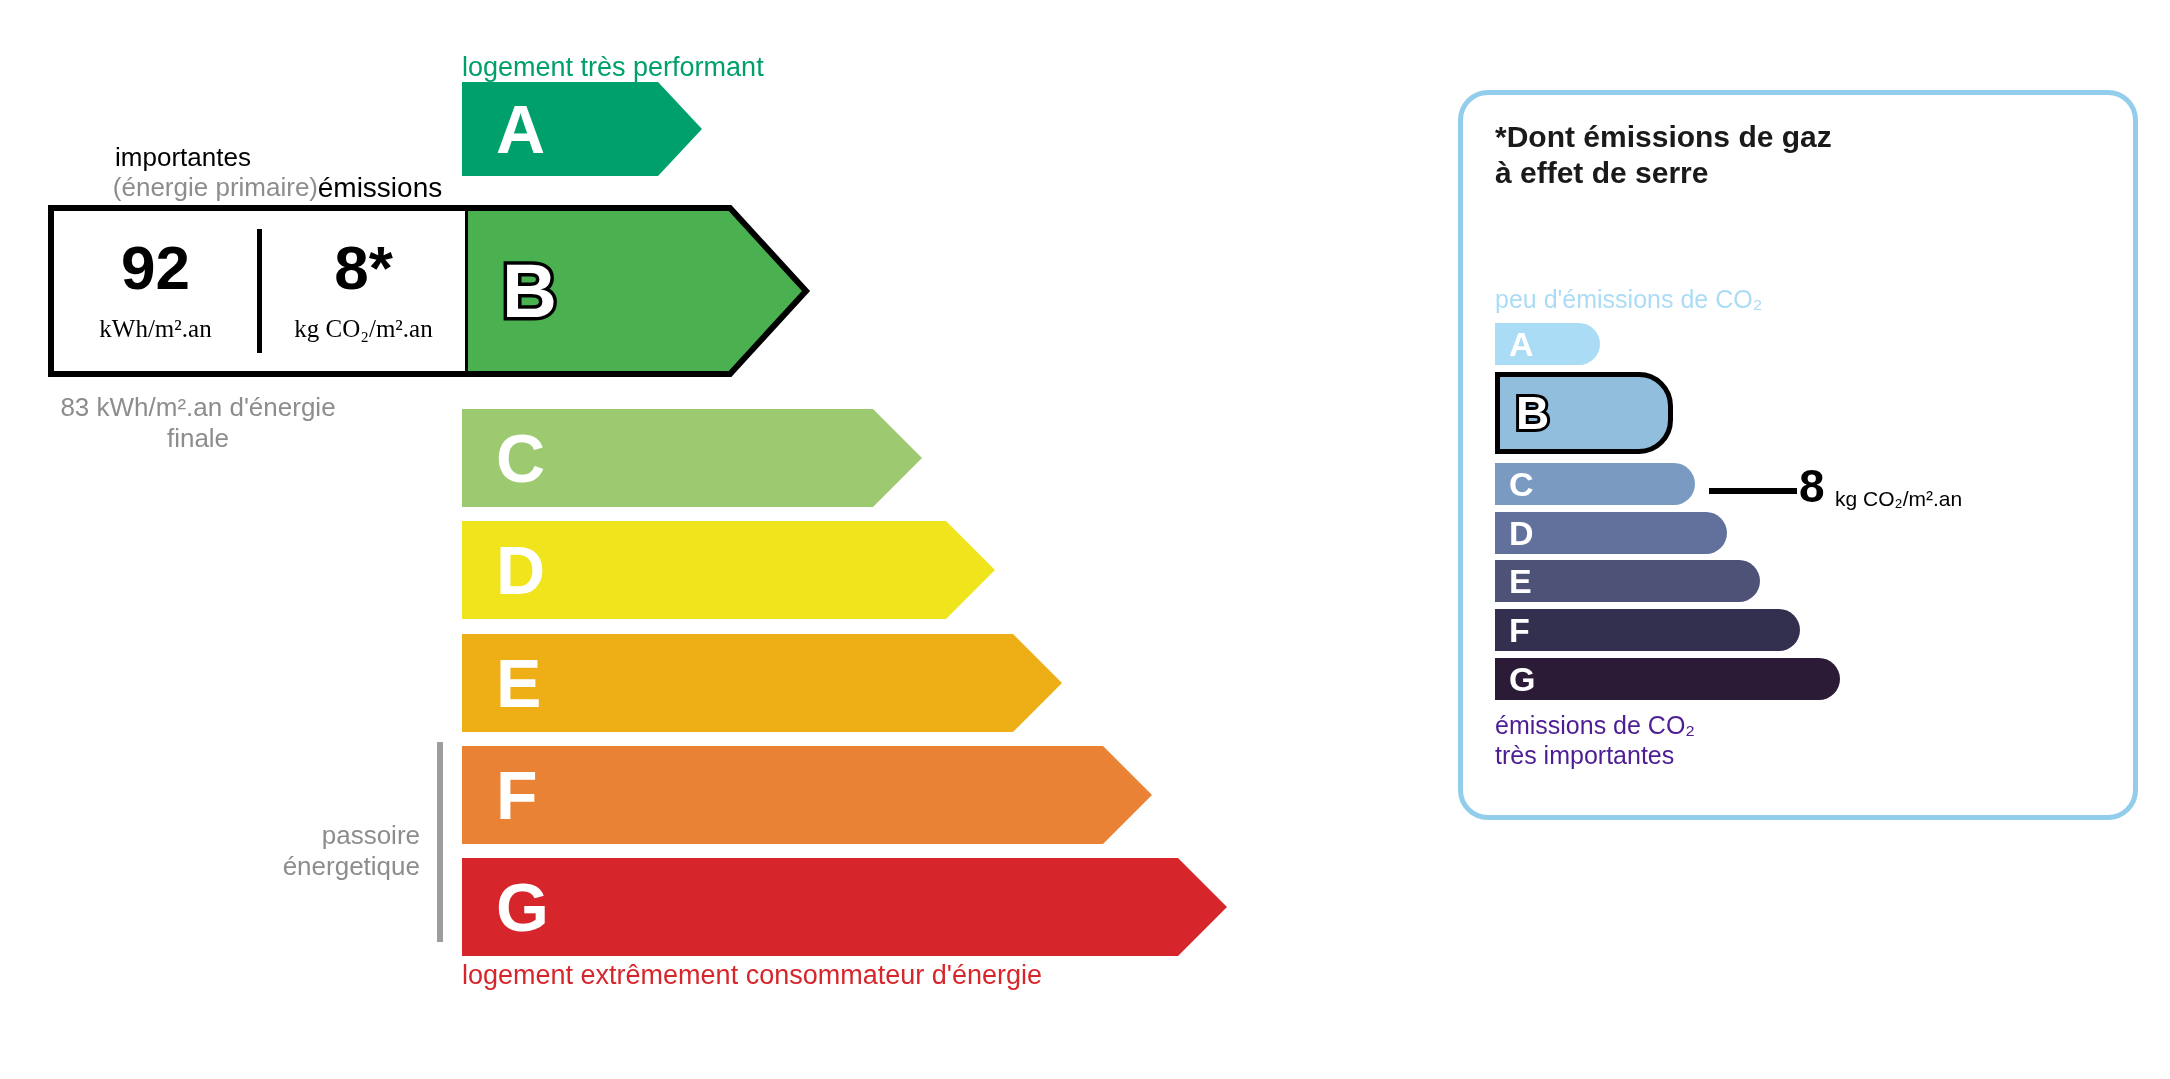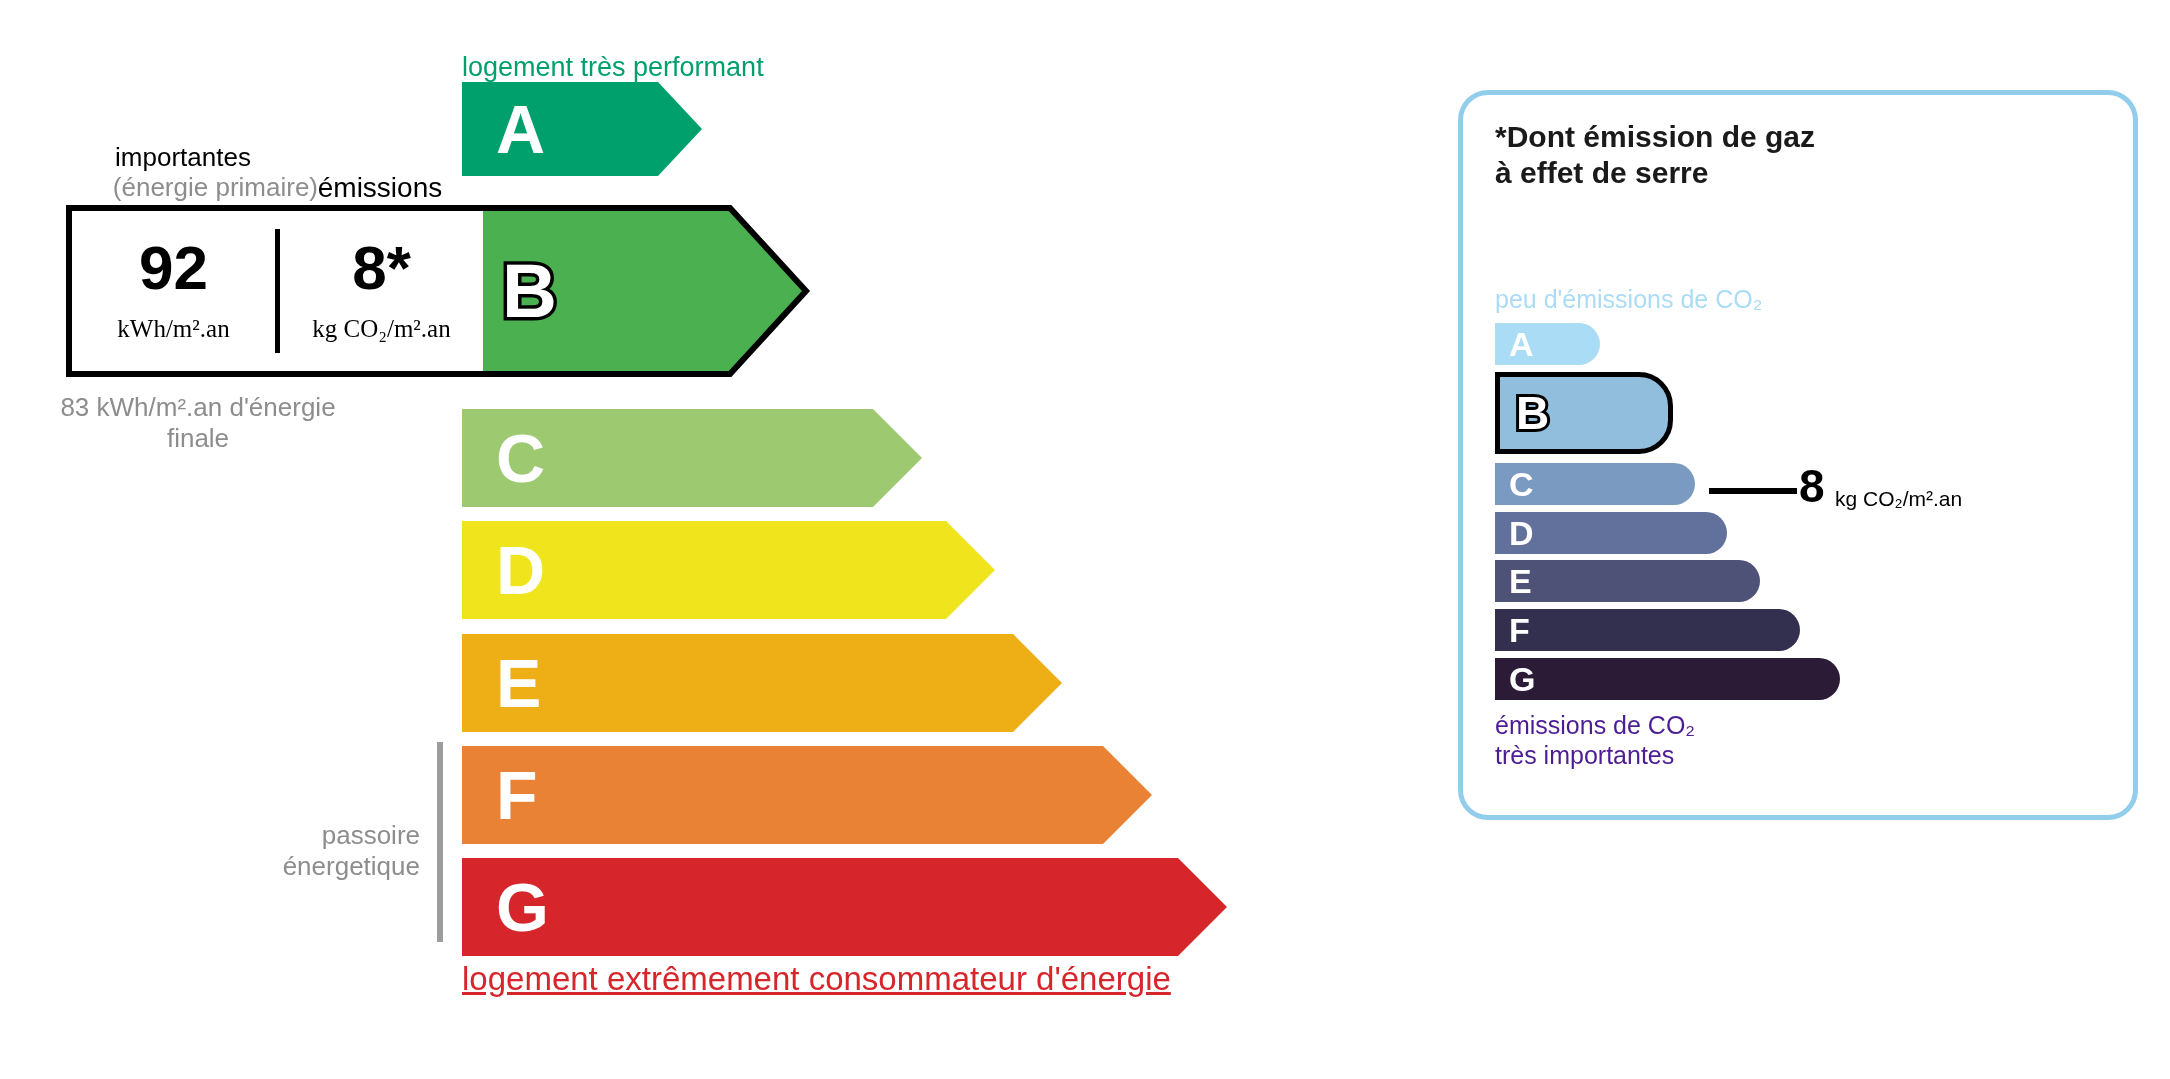"*Dont émission de gaz" div { text: émission -> émissions }
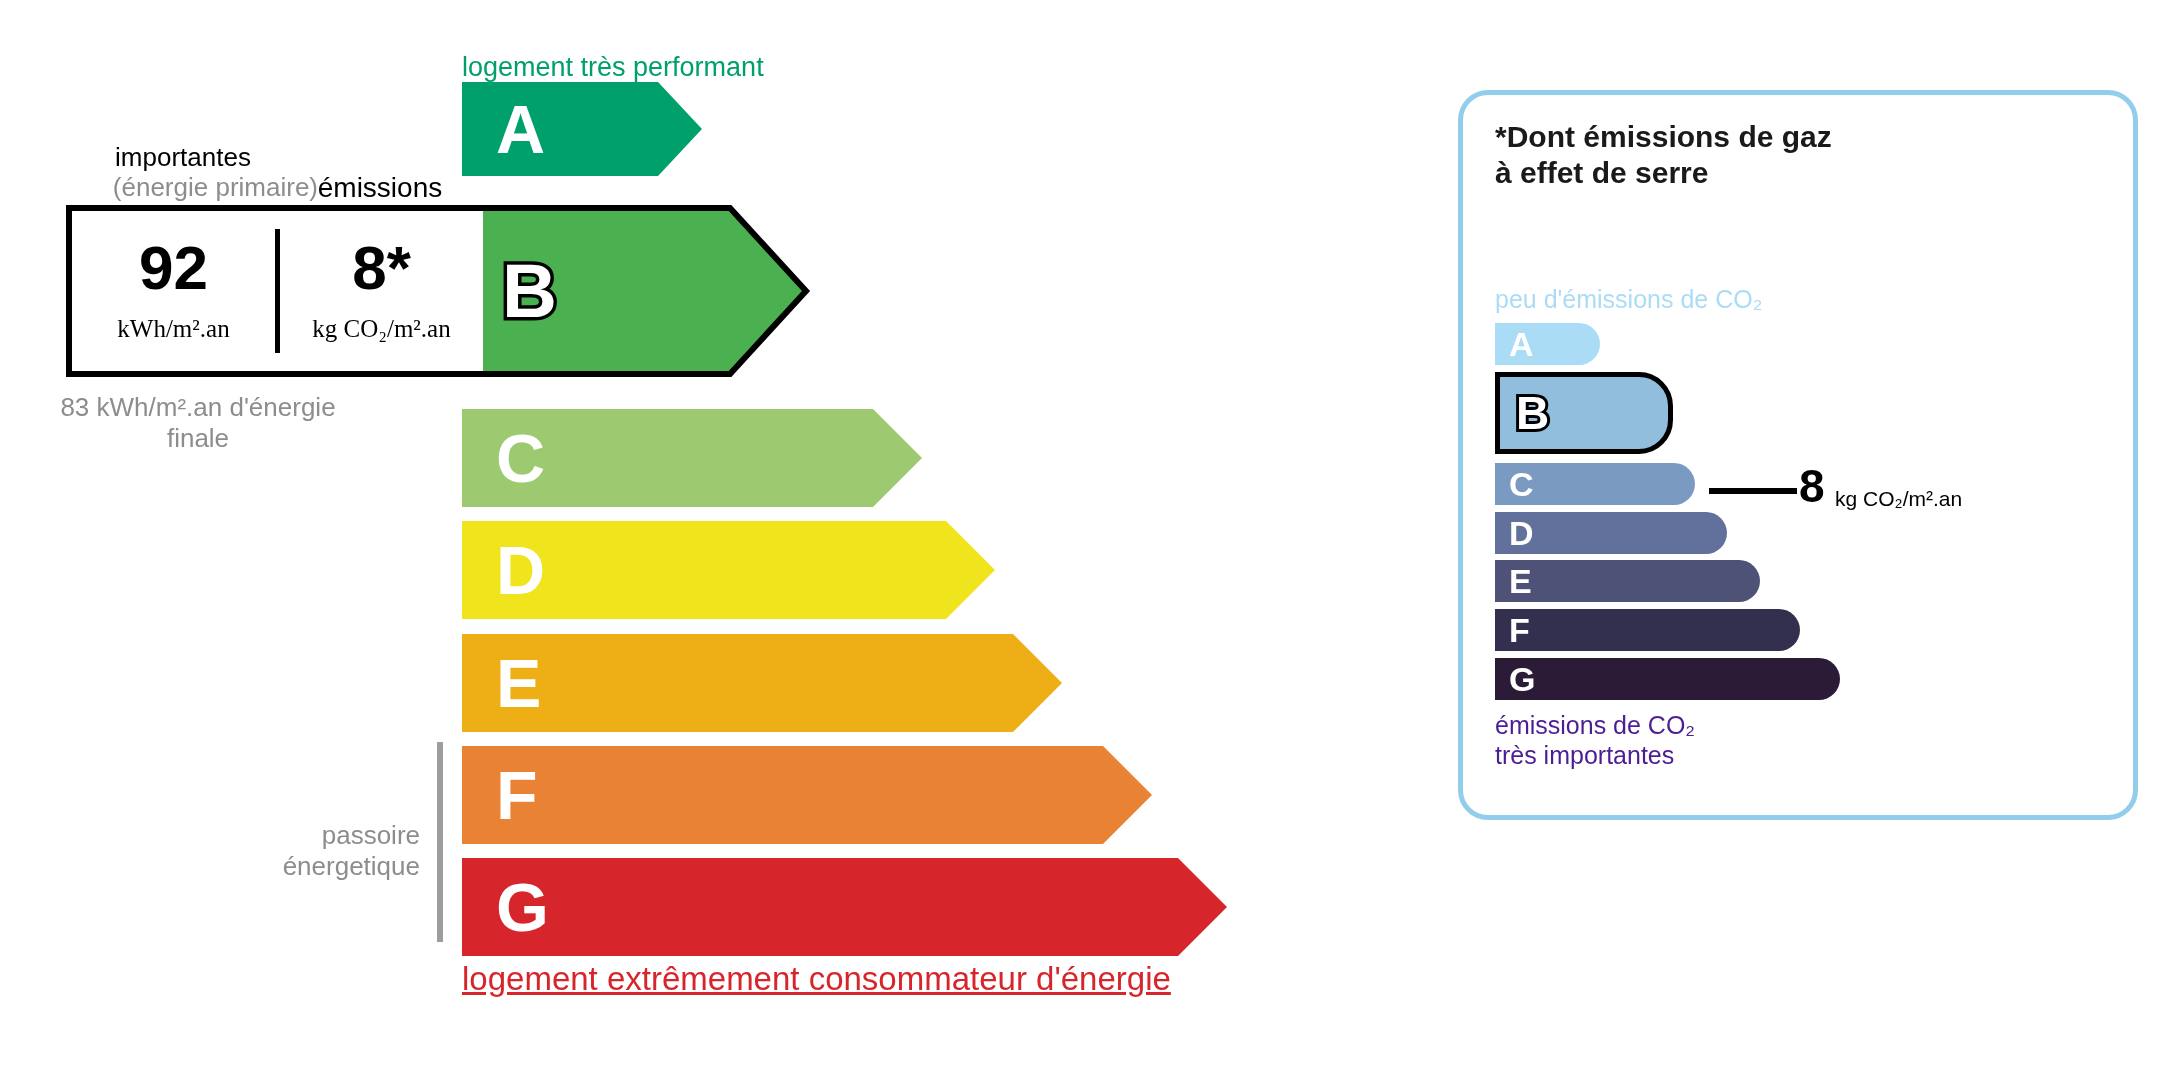"92" #value-box { margin-left: 18px -> none }
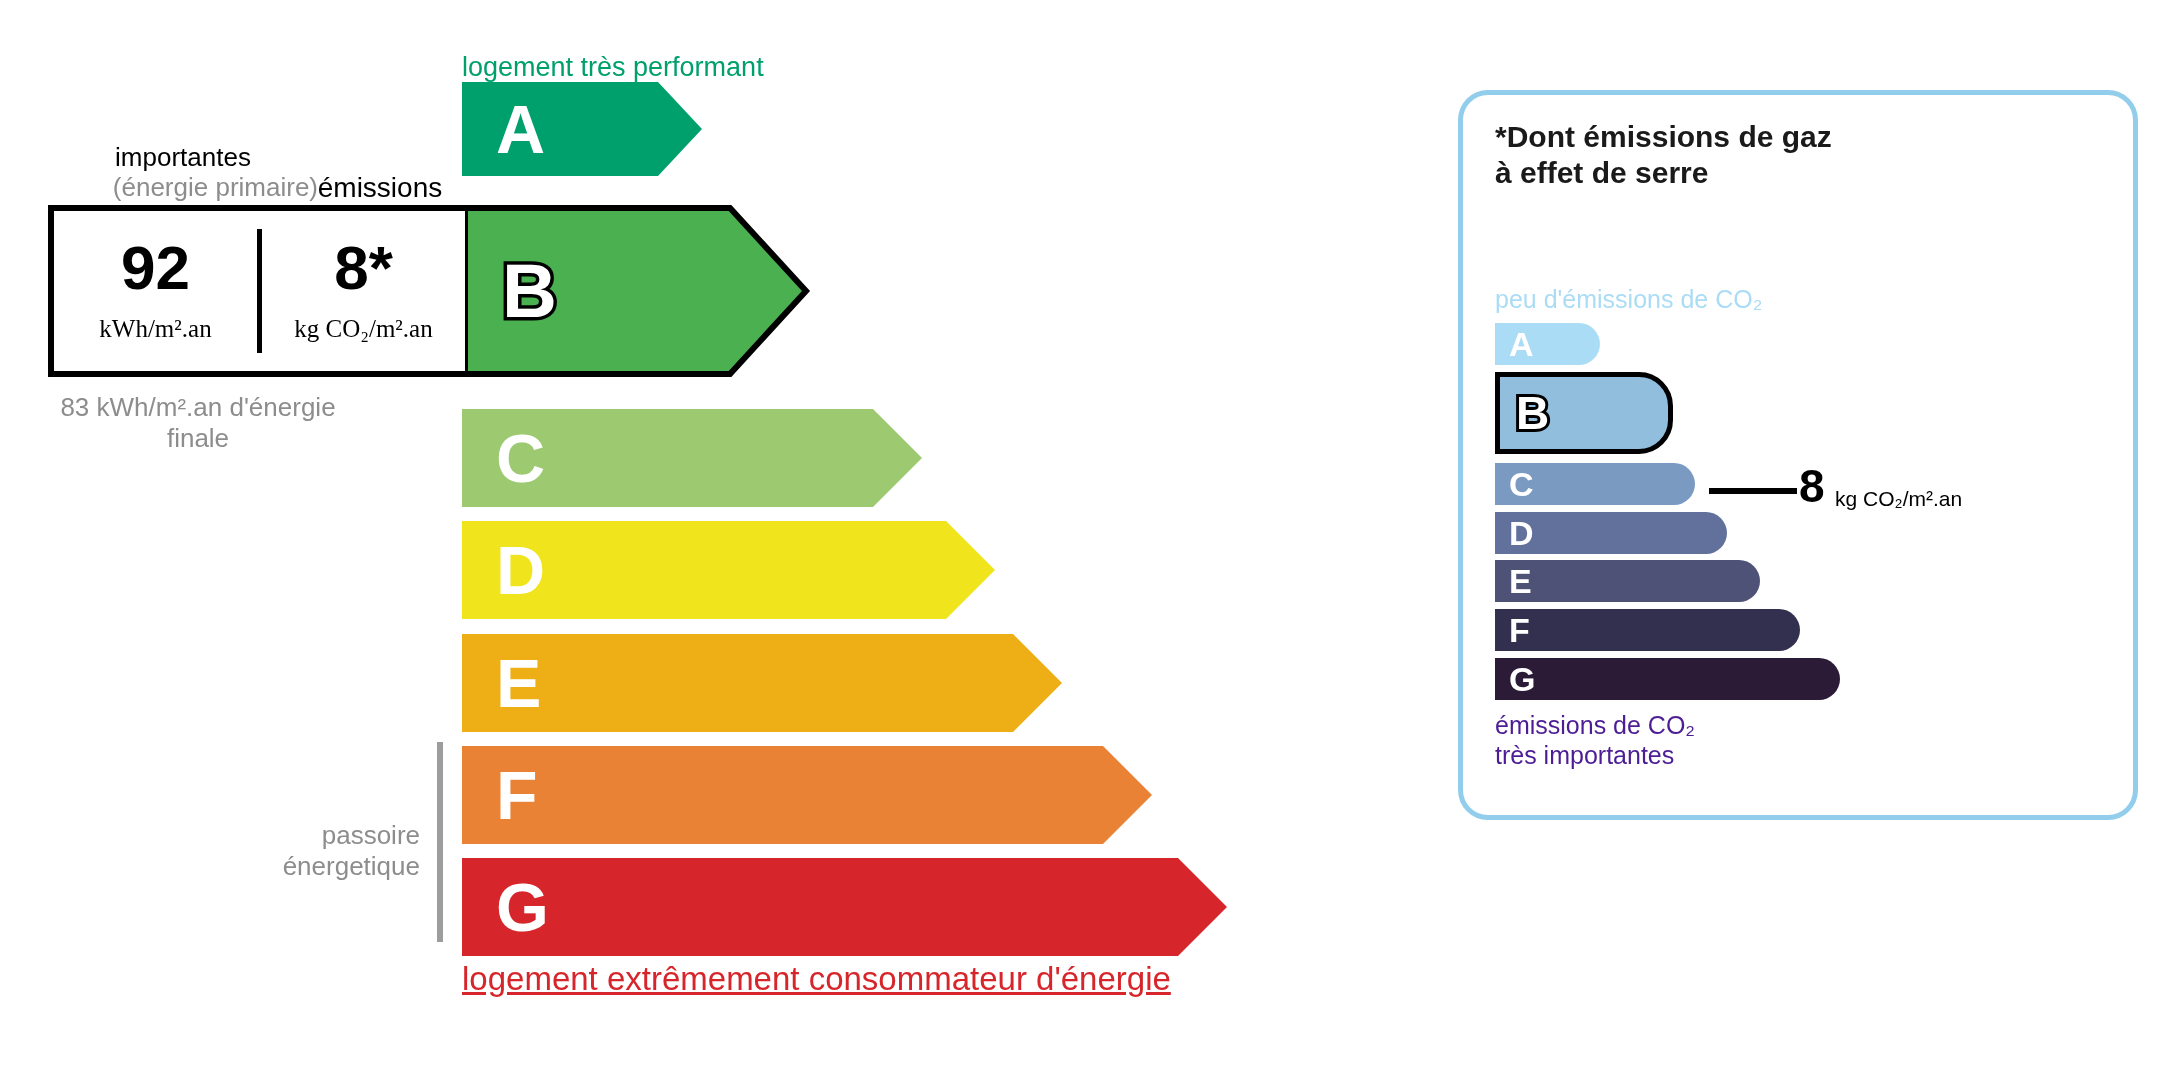"logement extrêmement consommateur" .cap-bottom { font-size: 33px -> 27px; text-decoration: underline -> none }
